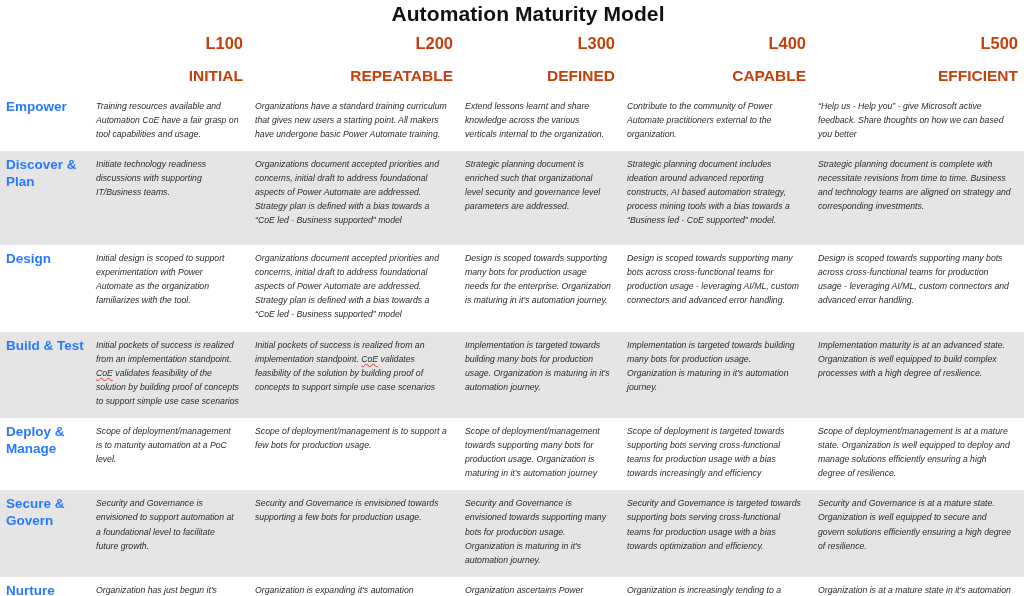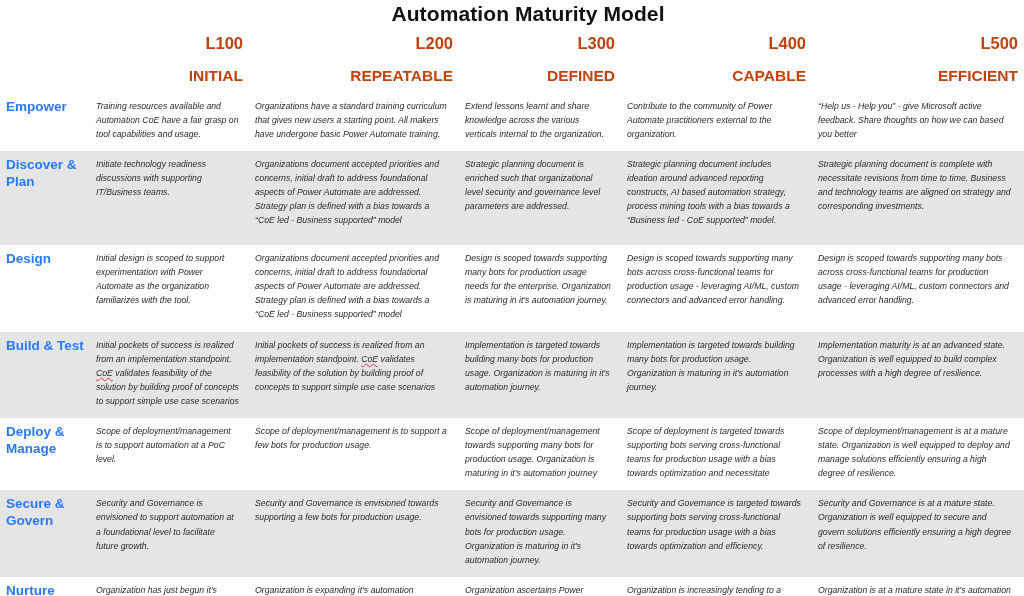"Scope of deployment/management is to support automation" td.cell { text: support -> maturity }
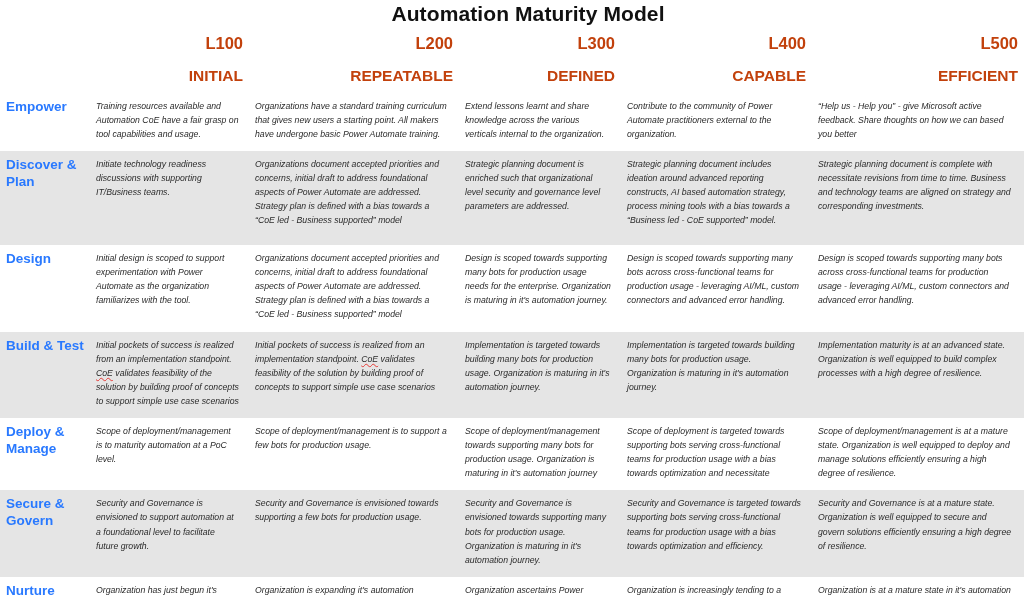"Scope of deployment is targeted" td.cell { text: optimization and necessitate -> increasingly and efficiency }
